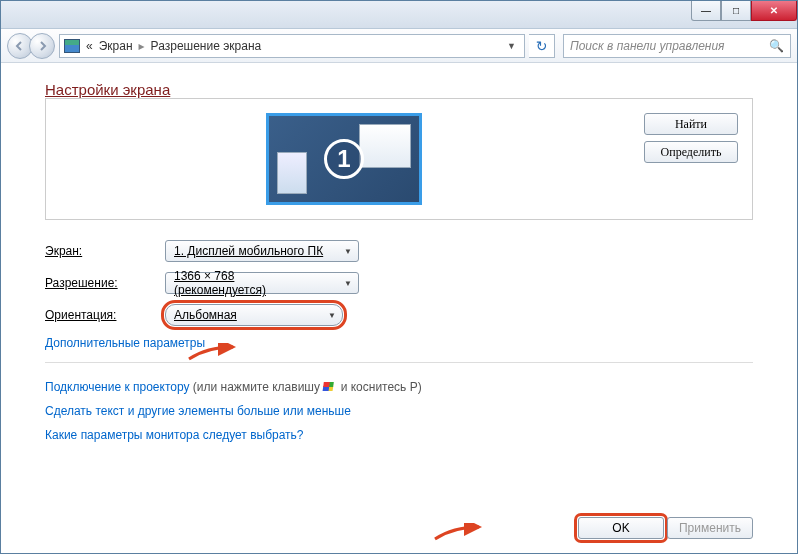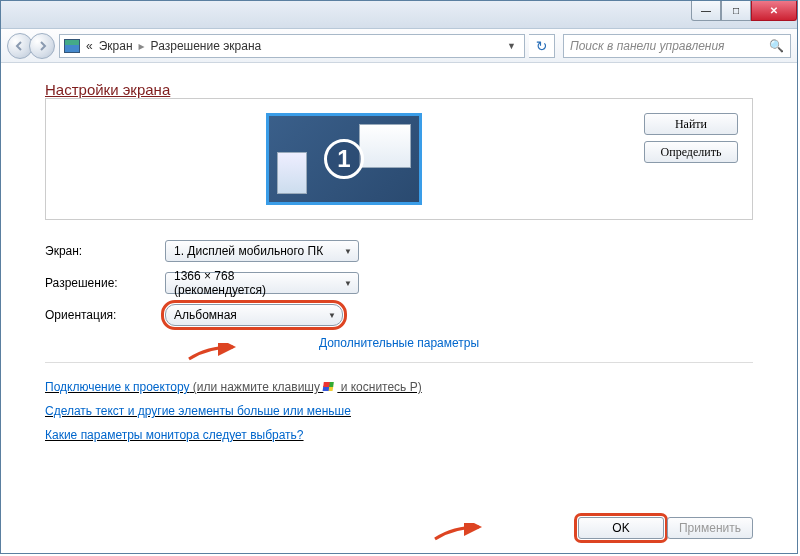"Экран:" .form-rows { text-decoration: none -> underline }
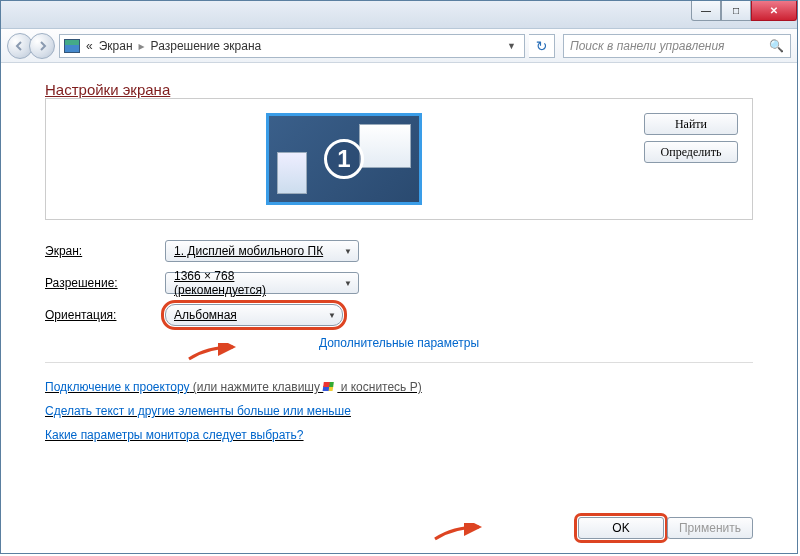"Дополнительные параметры" .advanced { text-align: center -> left }
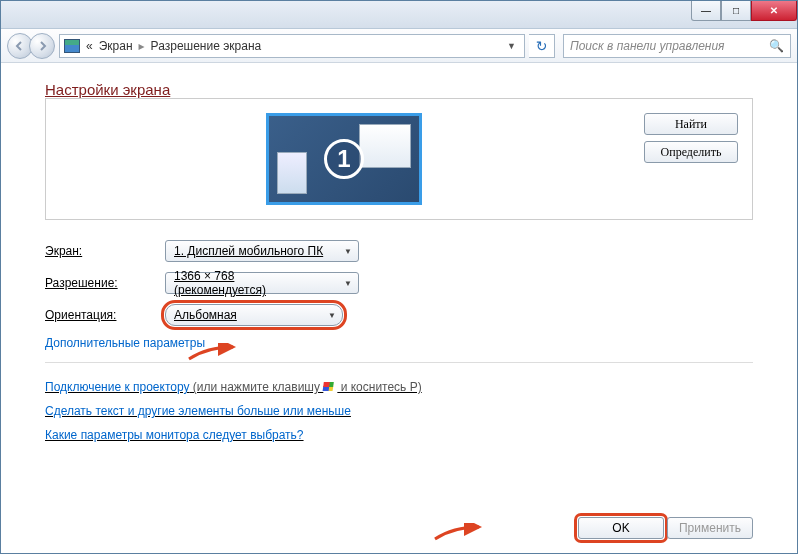"Подключение к проектору (или нажмите" .info-lines { text-decoration: underline -> none }
